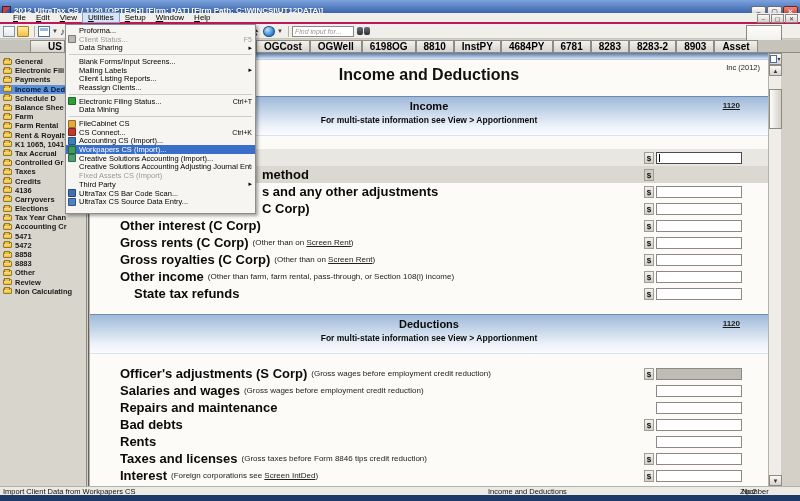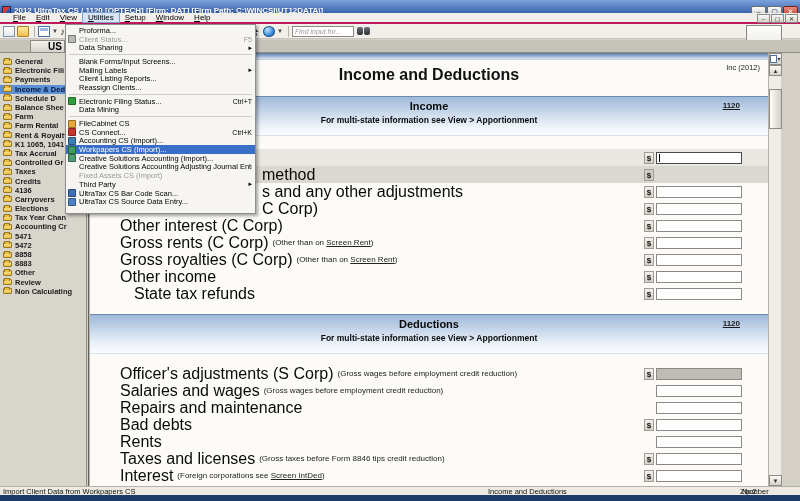"OGCost" span { html: none -> <span> <div>OGCost</div> <div>OGWell</div> <div>6198OG</div> <div>8810</div> <div>InstPY</div> <div>4684PY</div> <div>6781</div> <div>8283</div> <div>8283-2</div> <div>8903</div> <div>Asset</div> </span> }
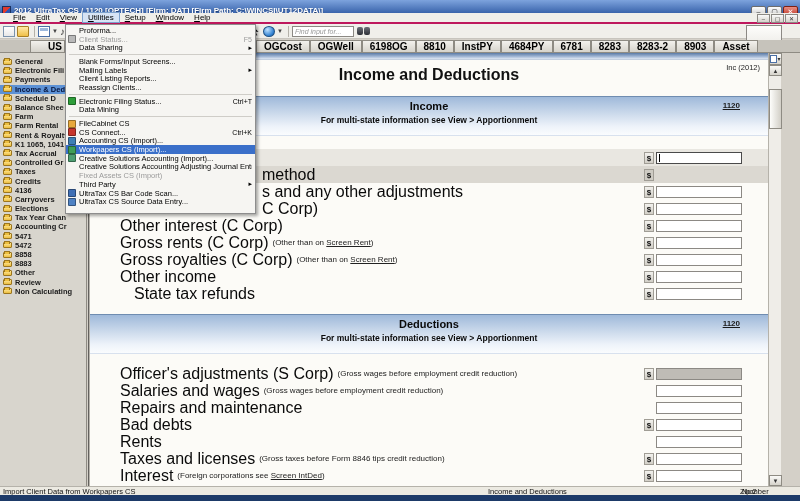"method" .row-label { font-size: 16px -> 13px; font-weight: normal -> bold }
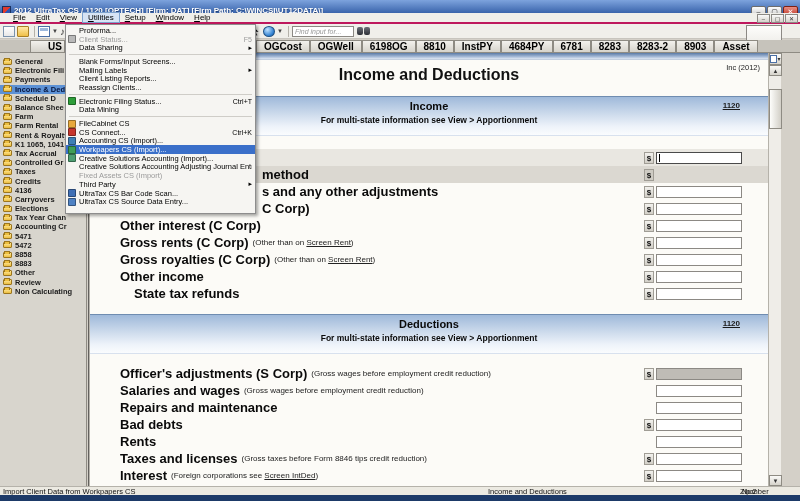"(Other than farm, farm rental," span.row-note { html: none -> <span>(Other than farm, farm rental, pass-through, or Section 108(i) income)</span> }
